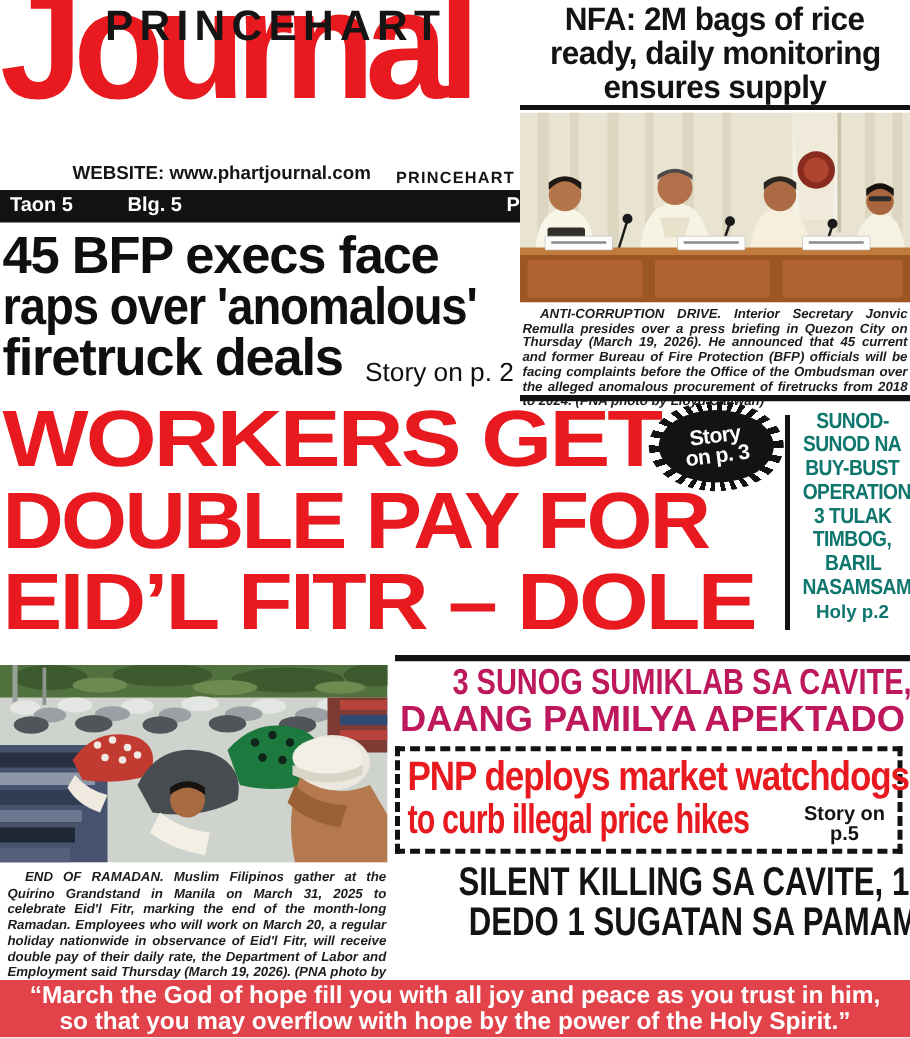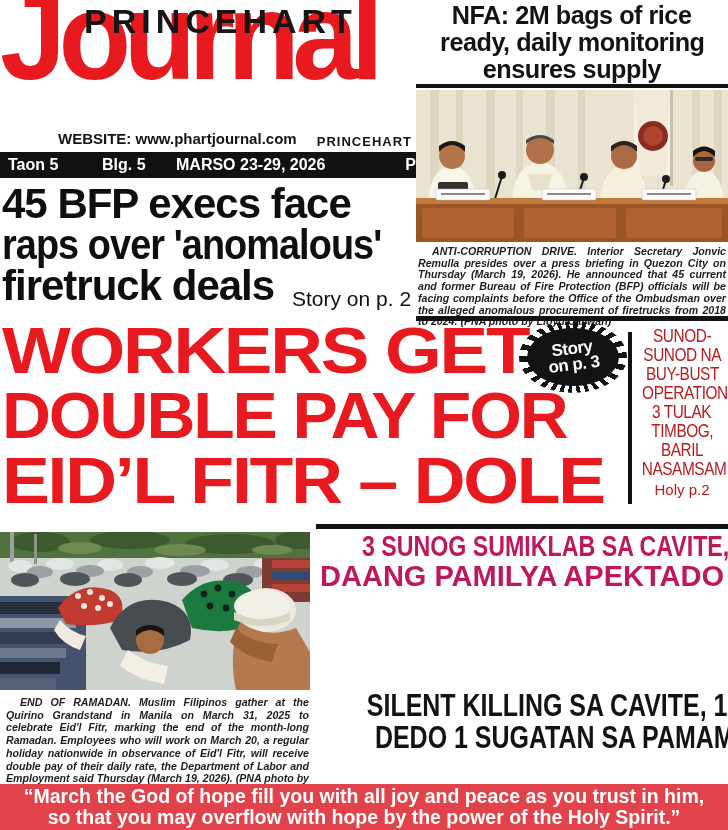"MARSO 23-29, 2026" span { html: <span>MARSO 23-29, 2026</span> -> none }
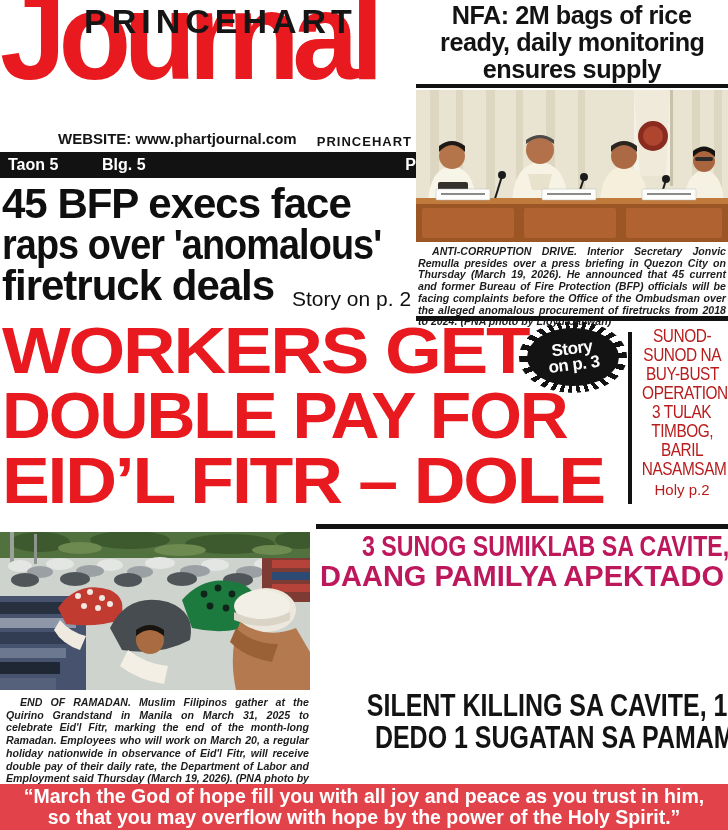"SUNOD-" #sidebar-story { color: #b91c1c -> #0f766e; font-weight: normal -> bold }
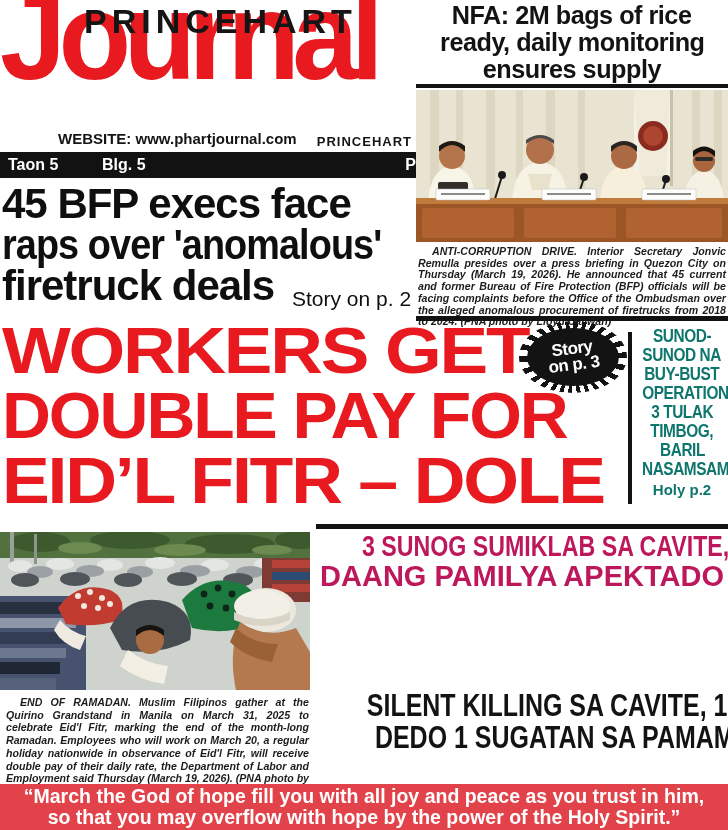"PNP deploys market watchdogs" div.abs { html: none -> <div> <span>PNP deploys market watchdogs</span> <span>to curb illegal price hikes</span> <div> <span>Story on</span><br> <span>p.5</span> </div> </div> }
